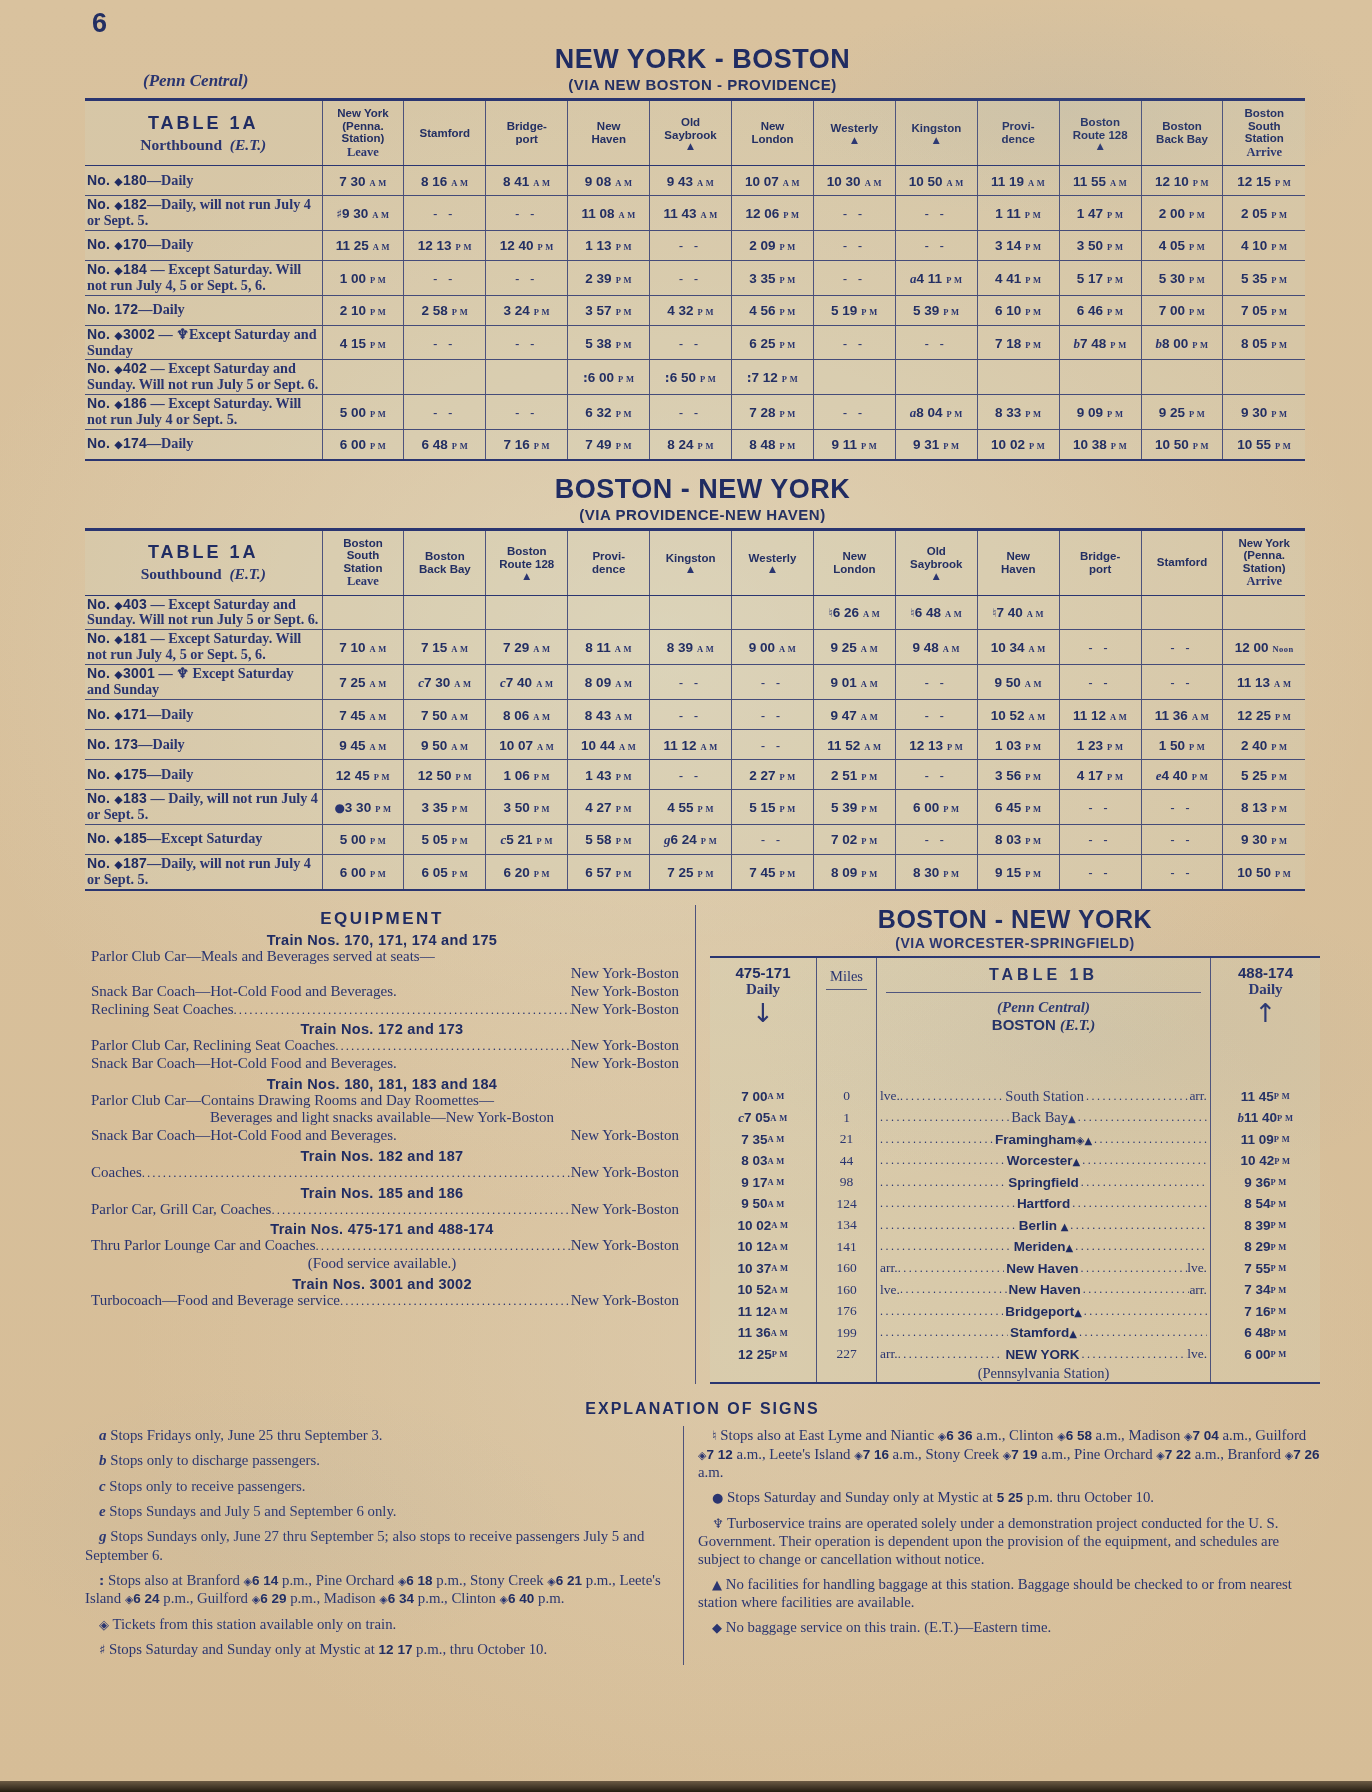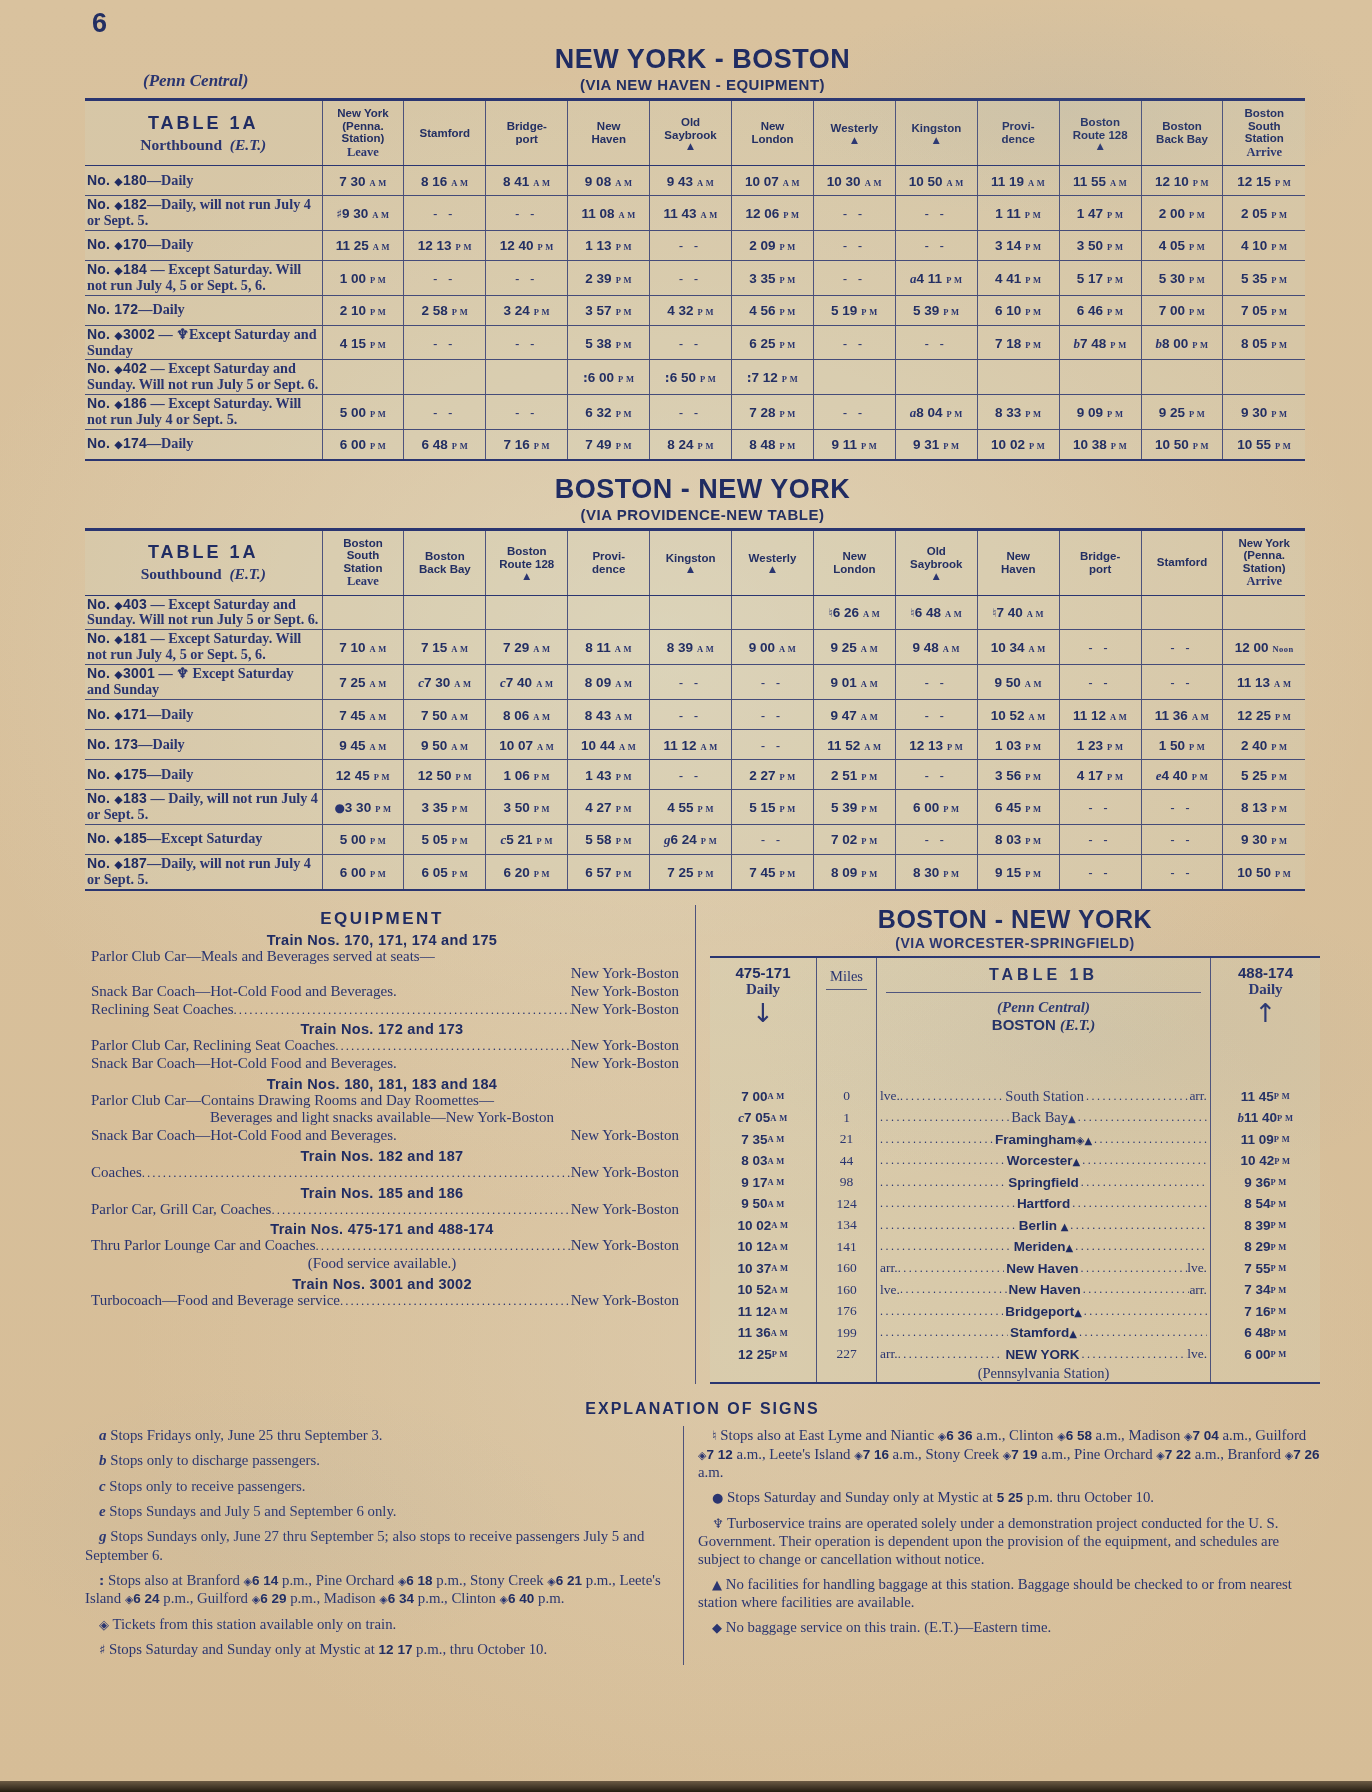"(VIA NEW HAVEN - EQUIPMENT)" h2 { text: HAVEN - EQUIPMENT -> BOSTON - PROVIDENCE }
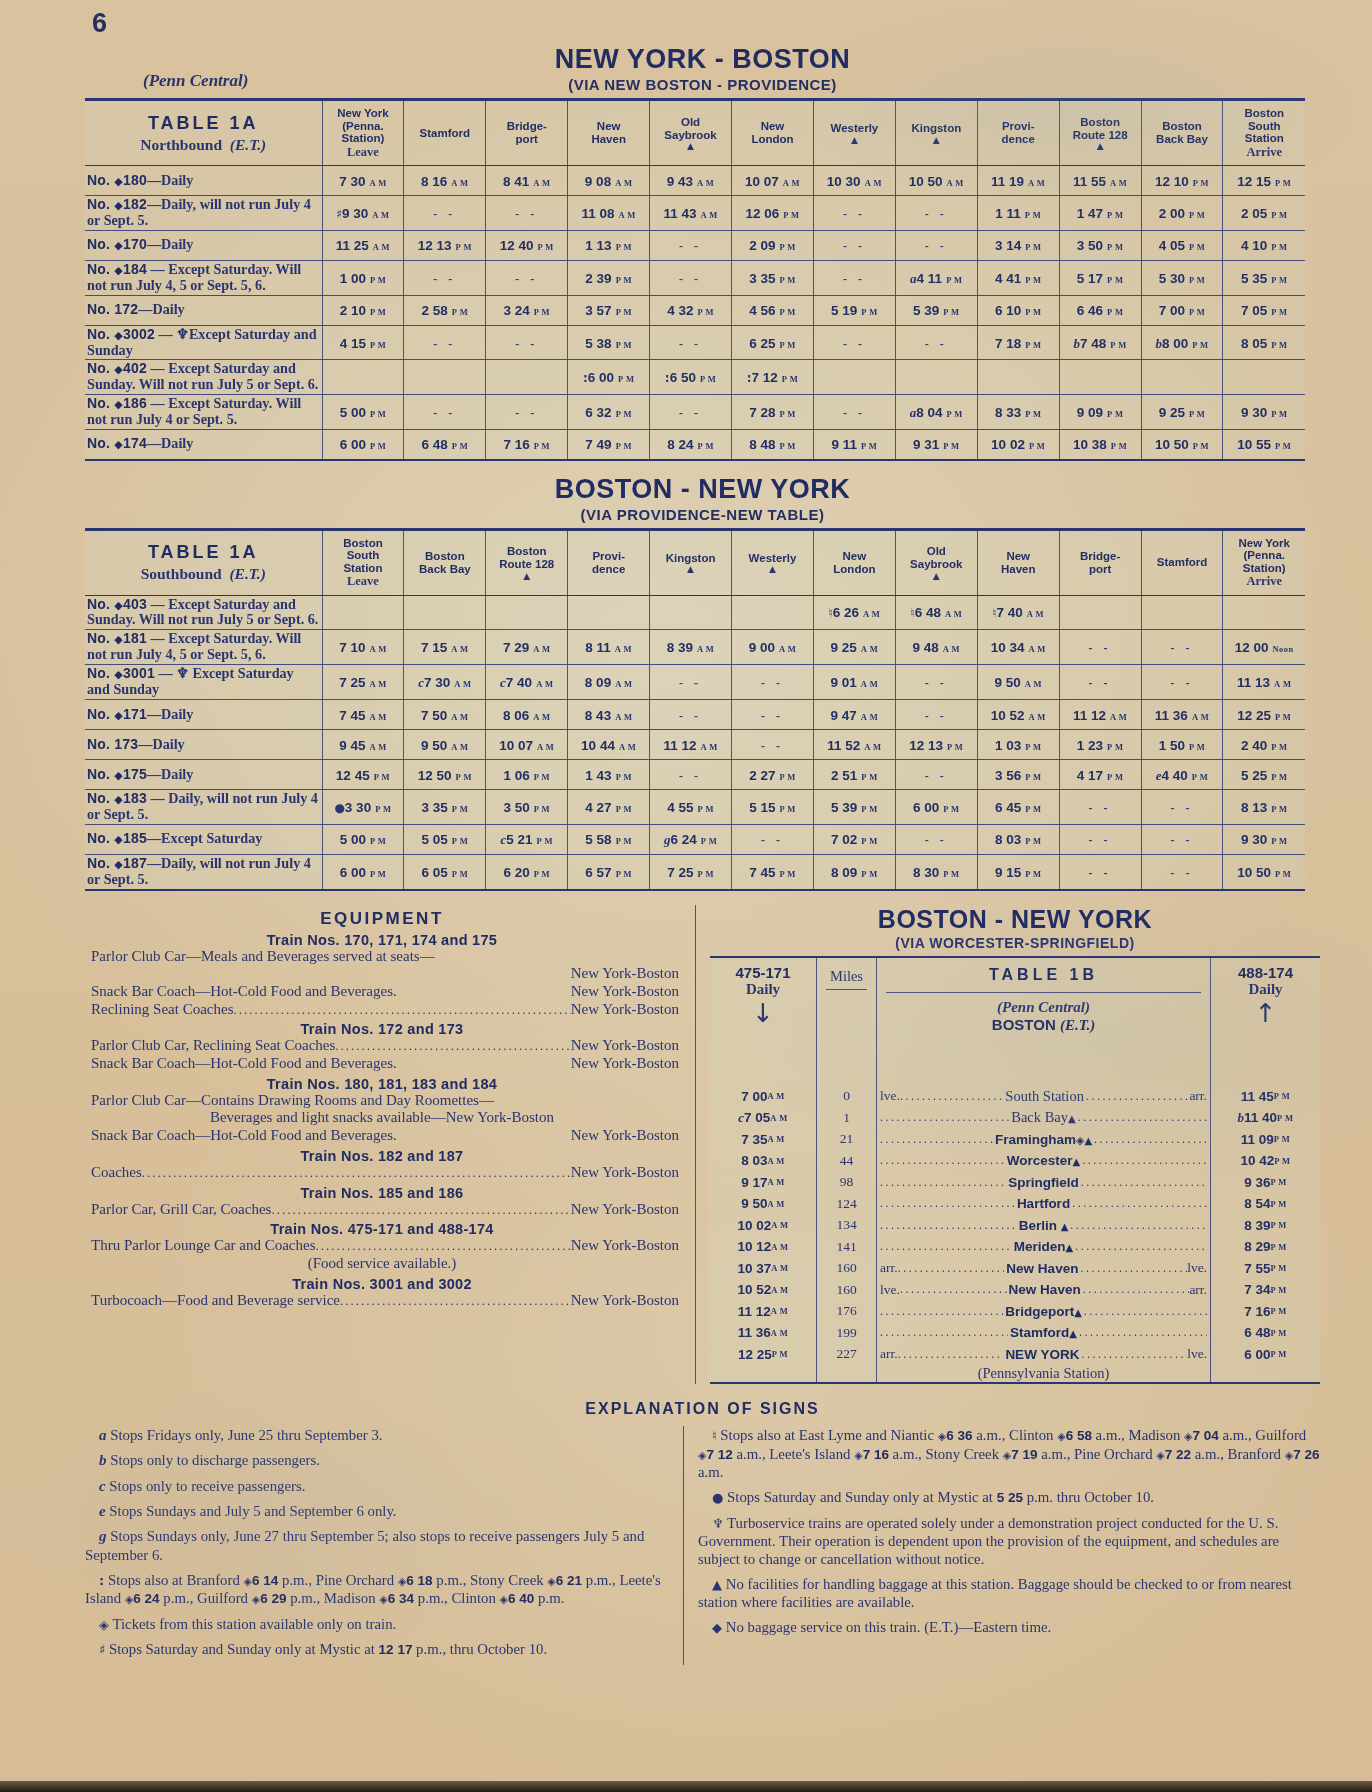"(VIA PROVIDENCE-NEW TABLE)" h2 { text: TABLE -> HAVEN }
